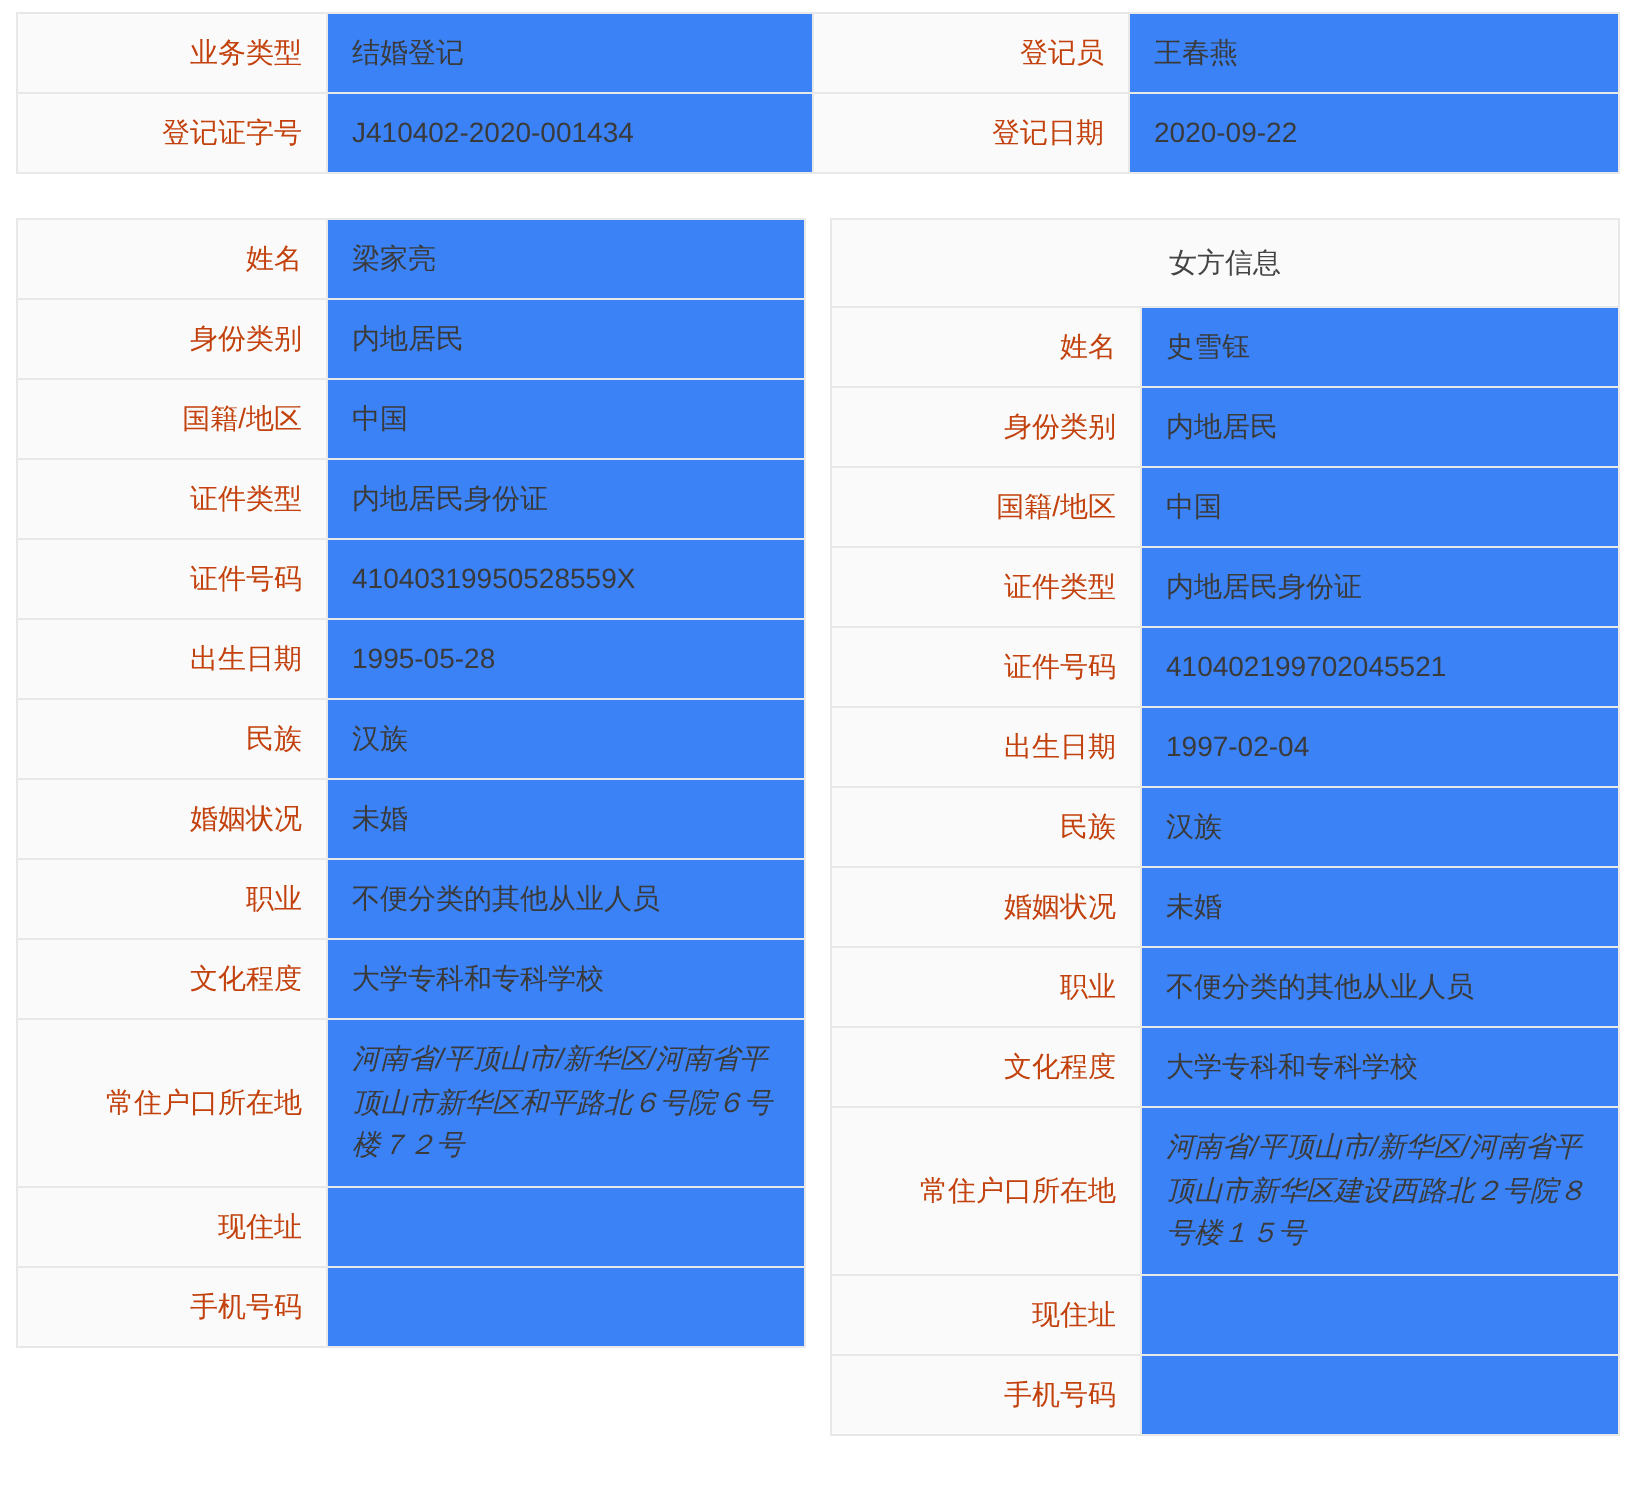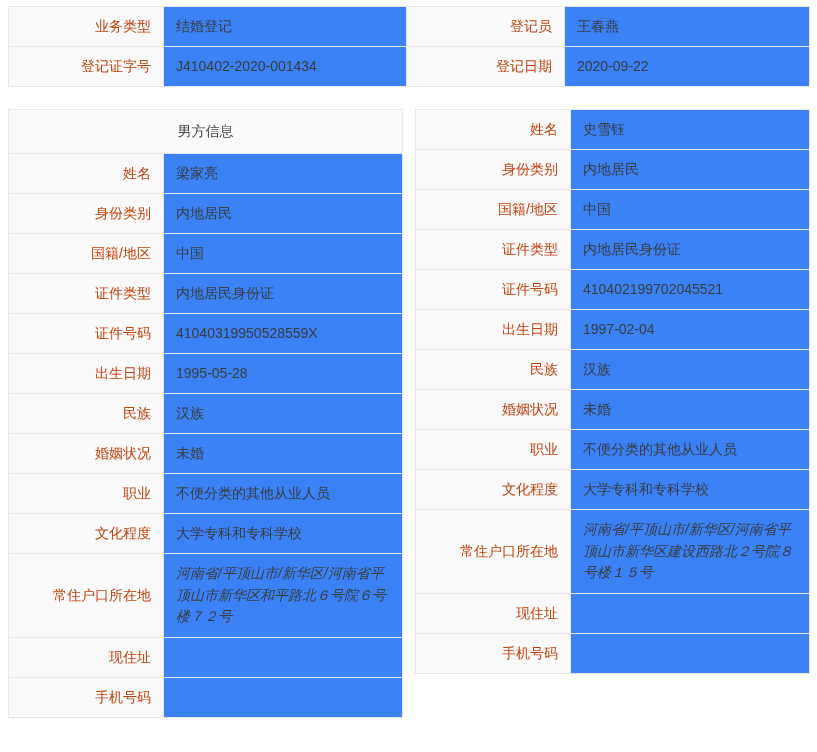"男方信息" tr { html: <tr> <td>男方信息</td> </tr> -> none }
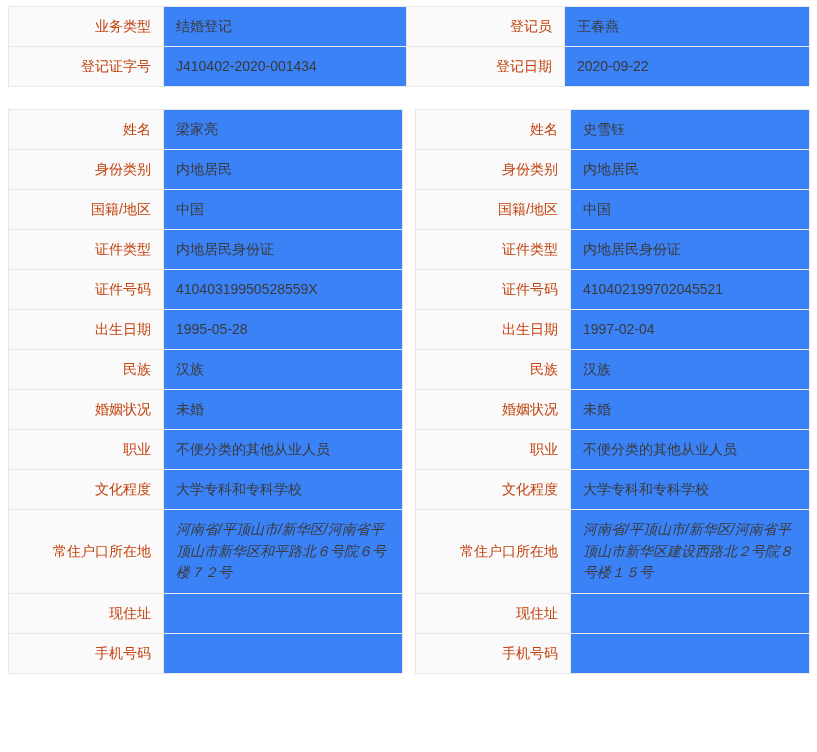"女方信息" tr { html: none -> <tr> <td>女方信息</td> </tr> }
